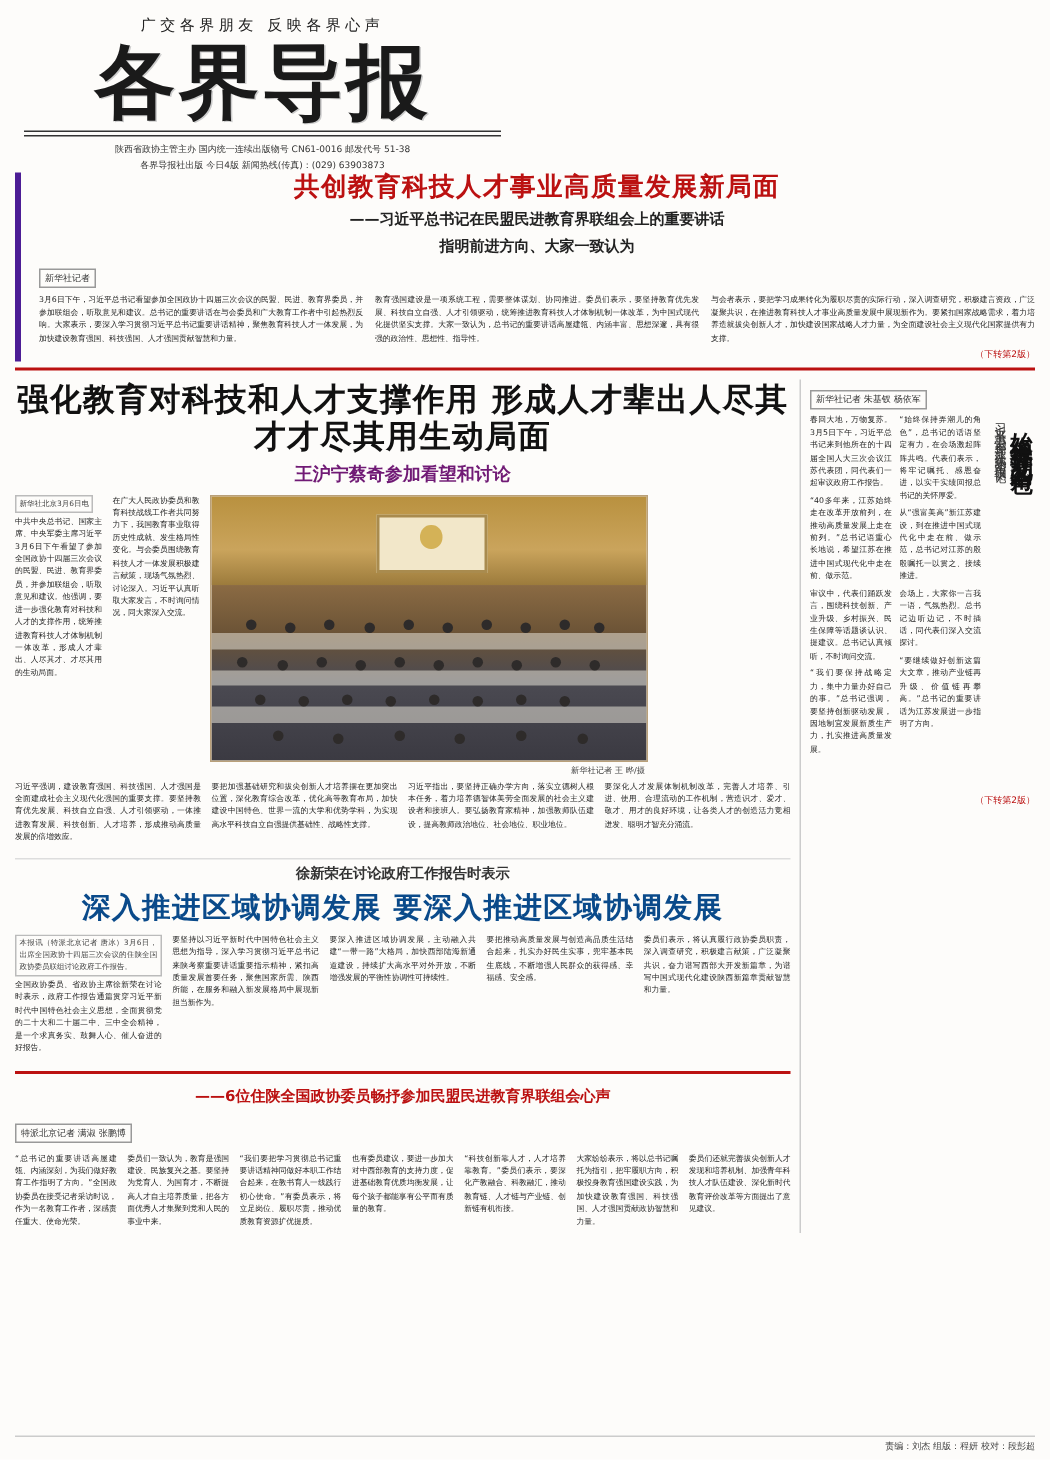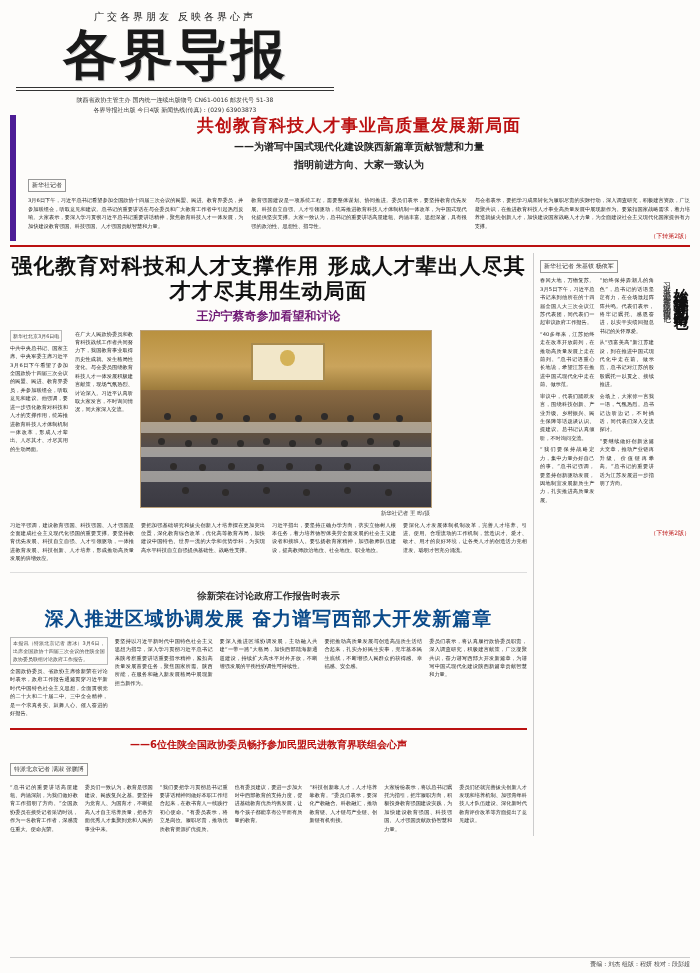"共创教育科技人才事业高质量发展新局面" .mast-right { border-left: 6px solid #4c1d95 -> 4px solid #4c1d95 }
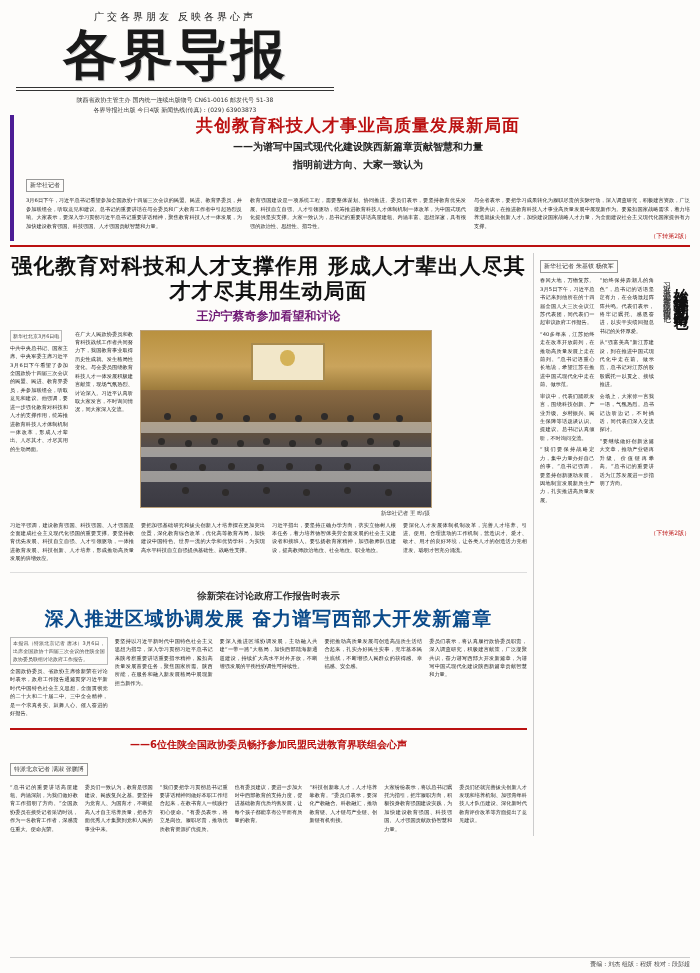"——为谱写中国式现代化建设陕西新篇章贡献智慧和力量" div.lead-sub { text: 为谱写中国式现代化建设陕西新篇章贡献智慧和力量 -> 习近平总书记在民盟民进教育界联组会上的重要讲话 }
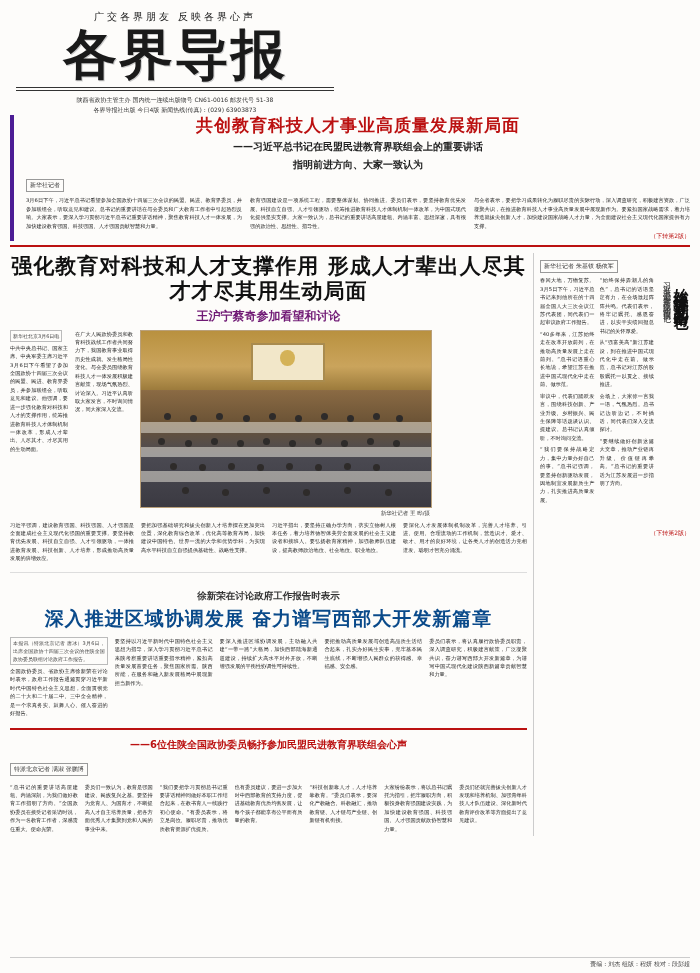"徐新荣在讨论政府工作报告时表示" .group2 { padding-top: 17px -> 3px }
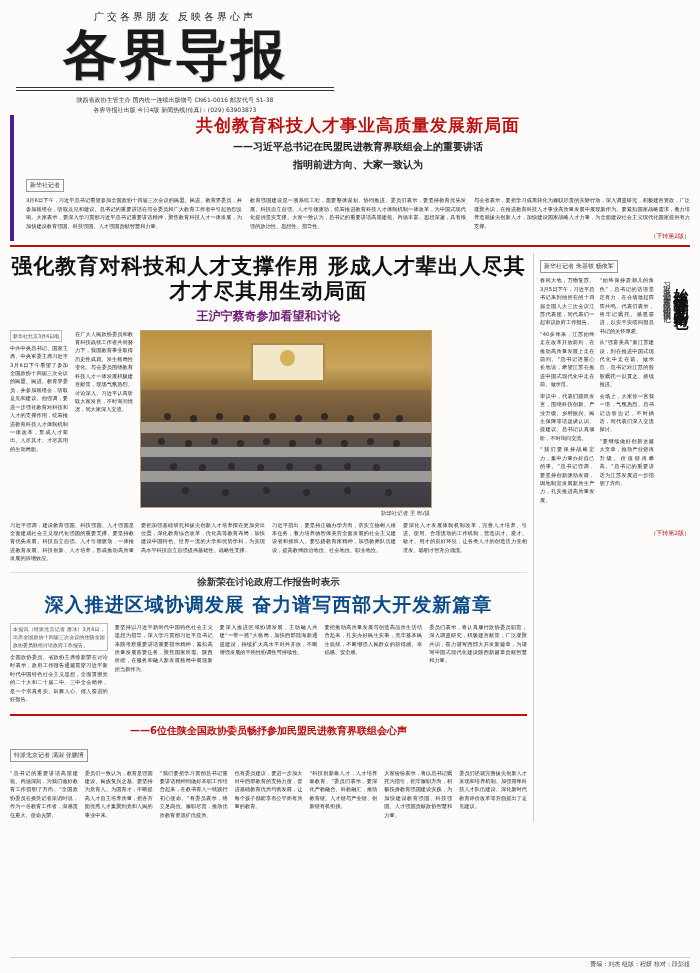"深入推进区域协调发展 奋力谱写西部大开发新篇章" div.g2-head { text: 奋力谱写西部大开发新篇章 -> 要深入推进区域协调发展 }
